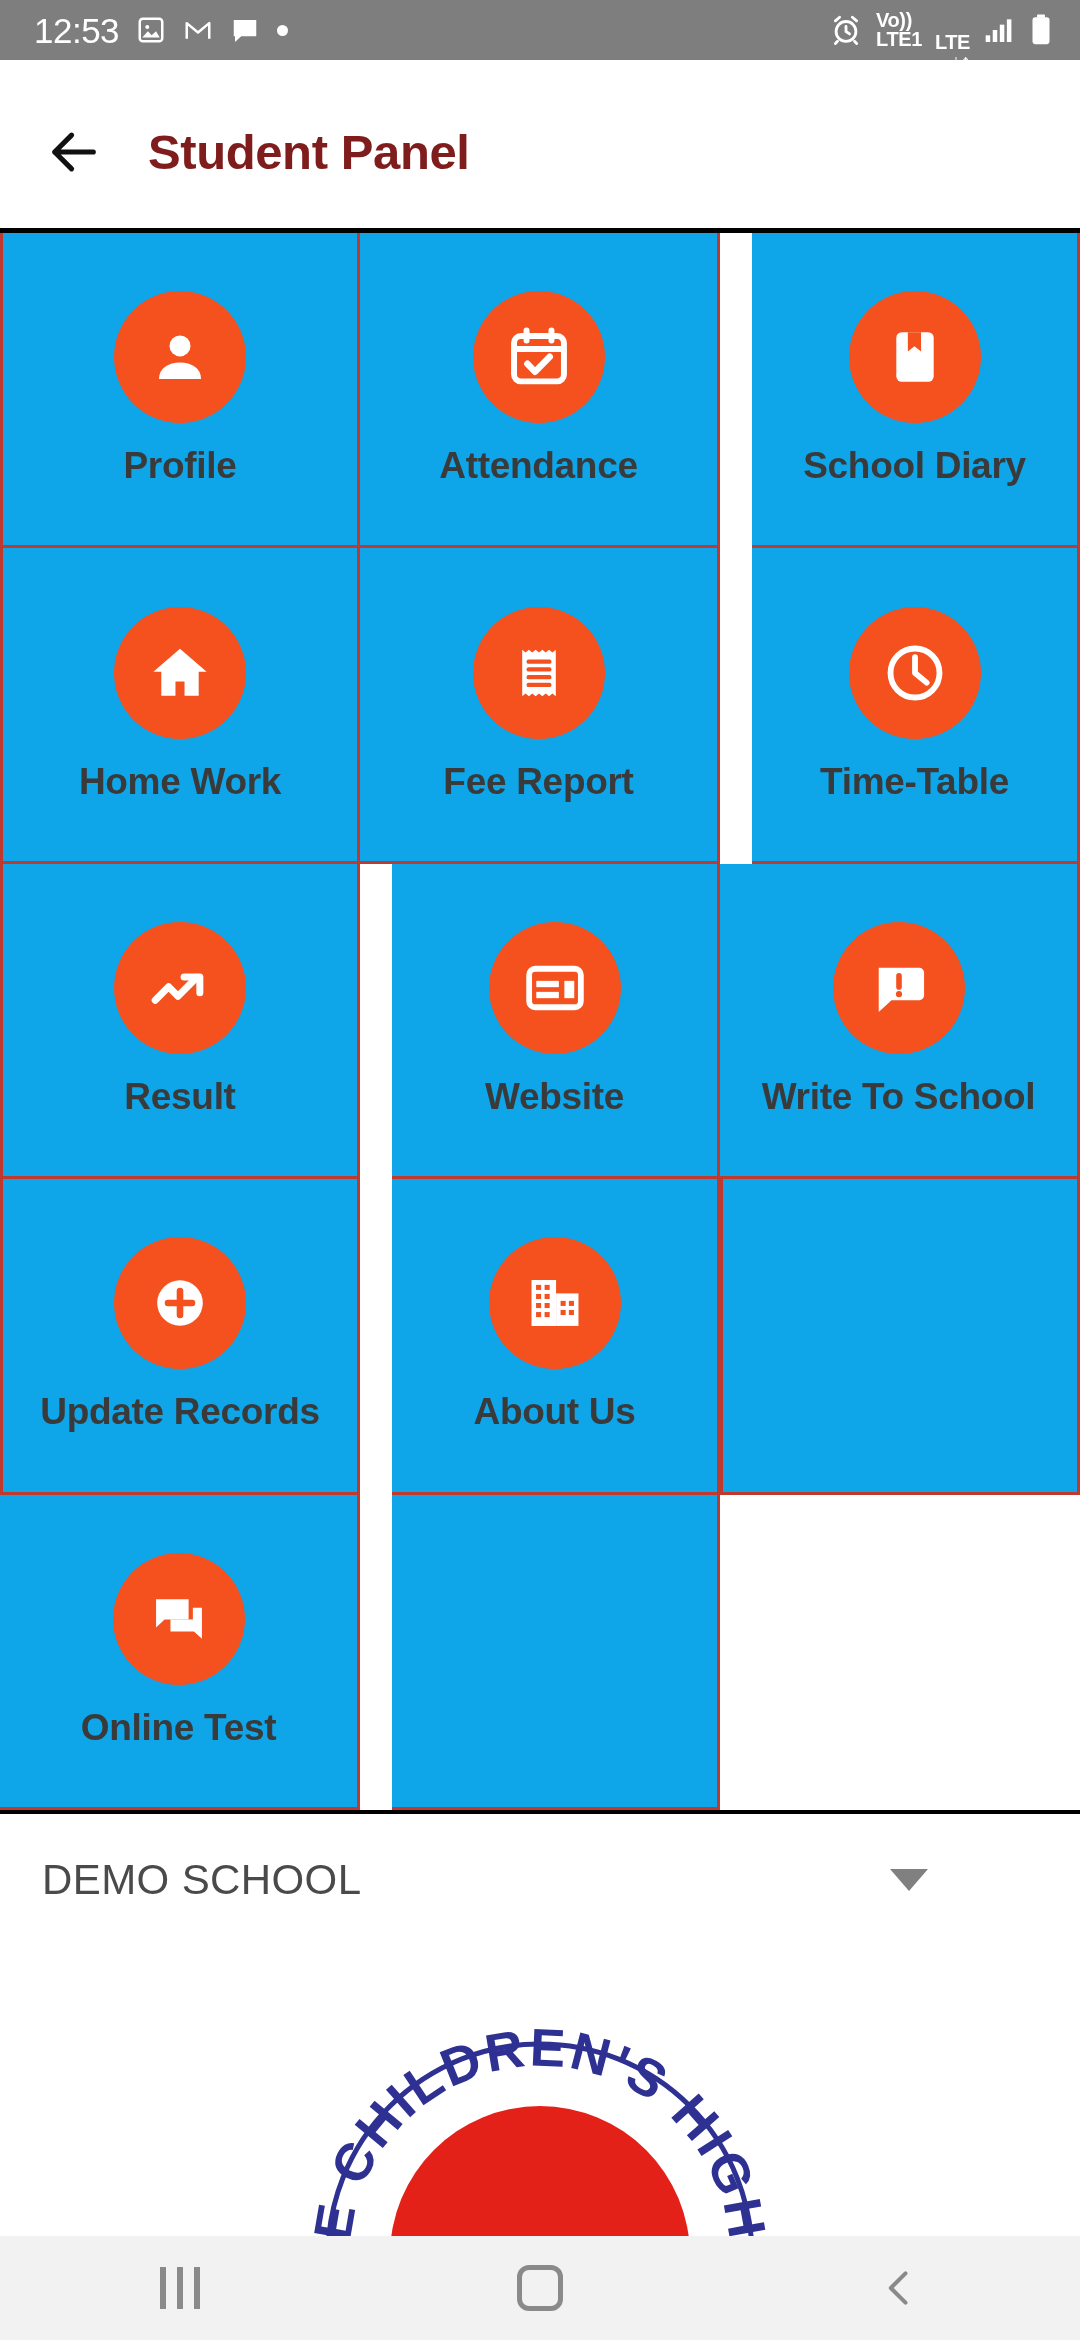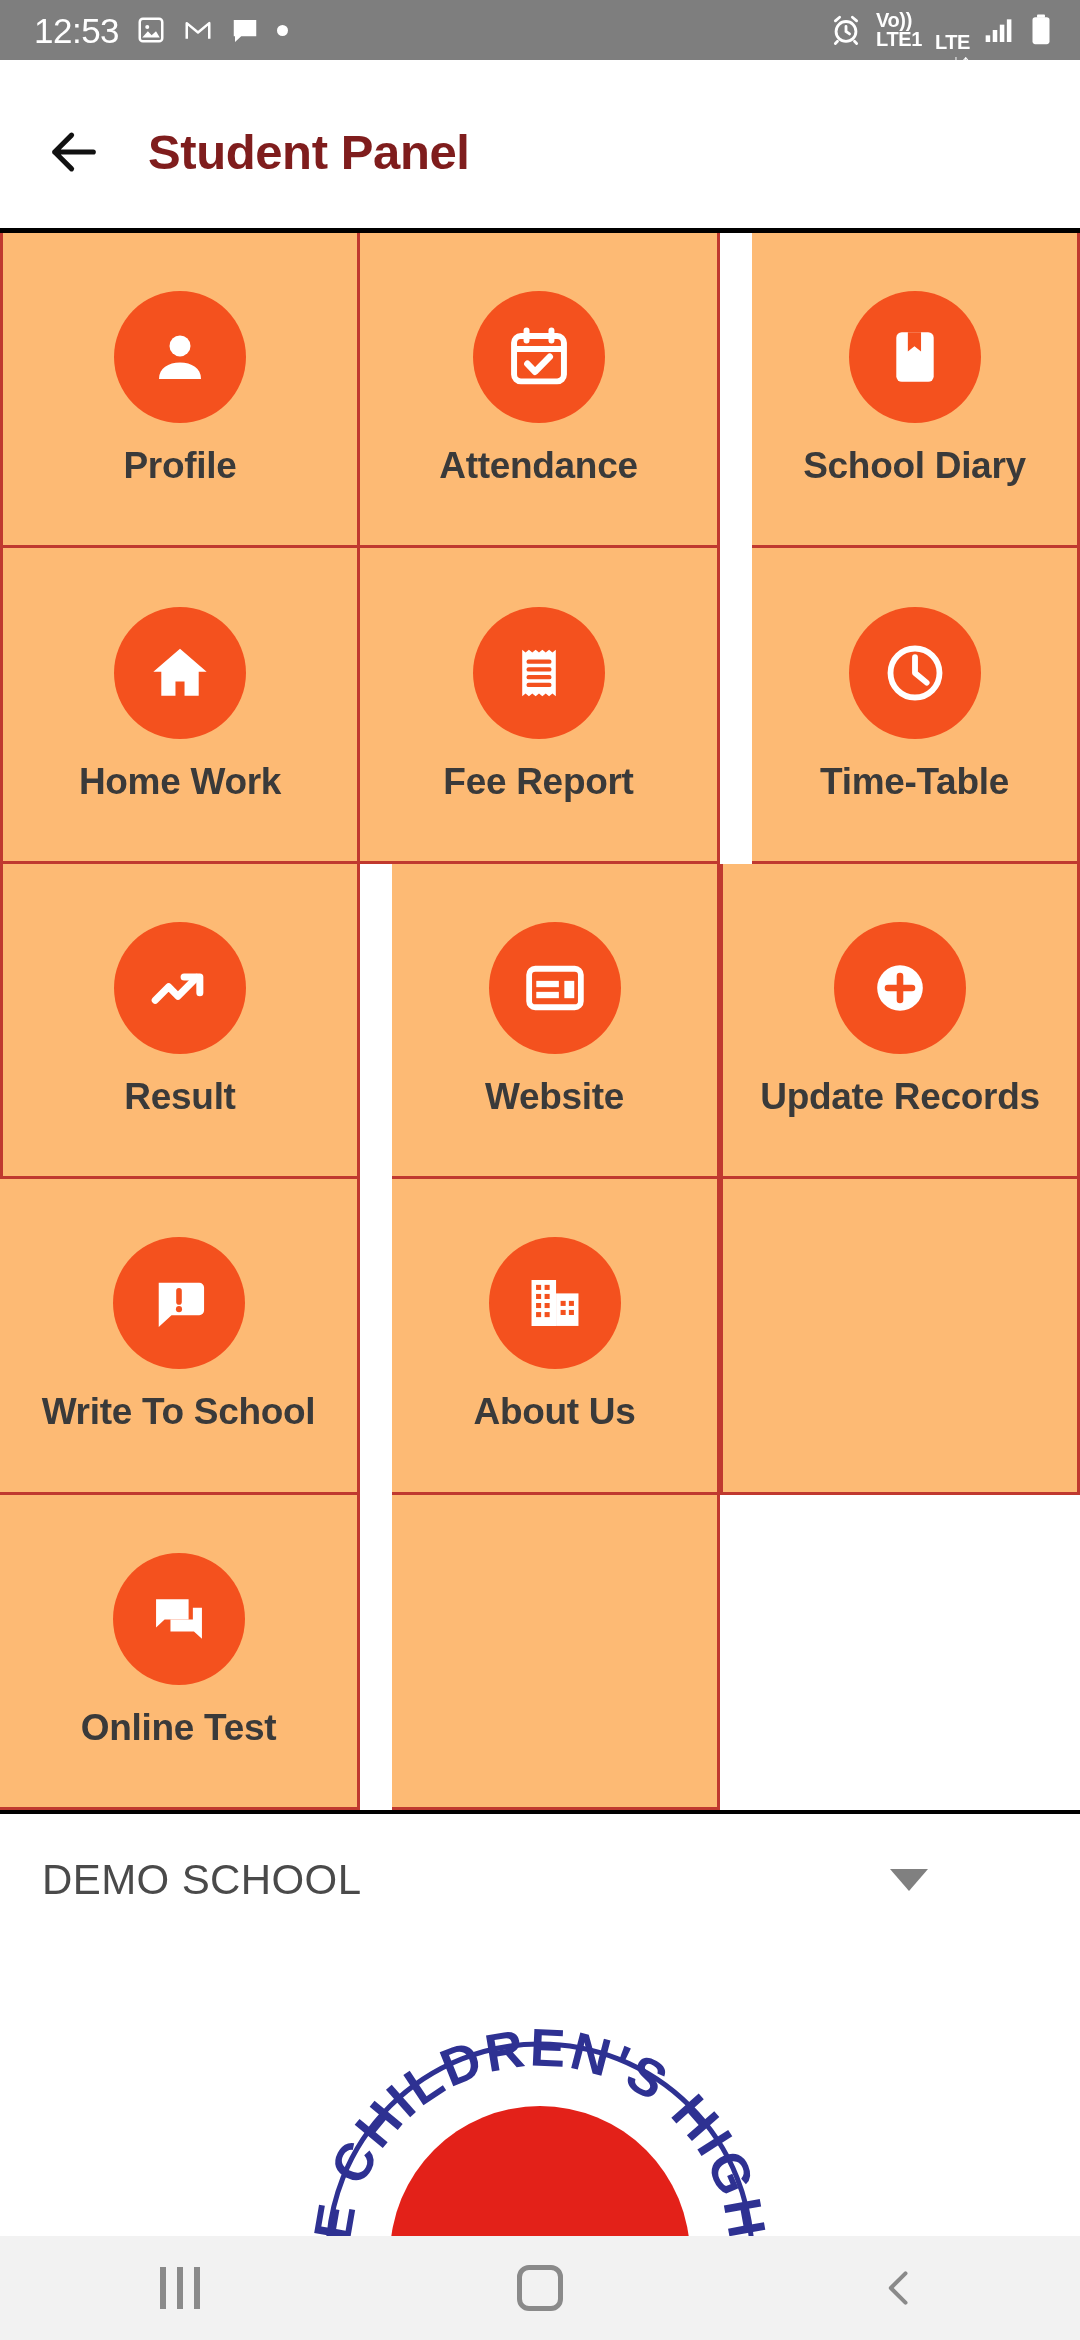"Profile" .cell { background: #fdba74 -> #0ea5e9 }
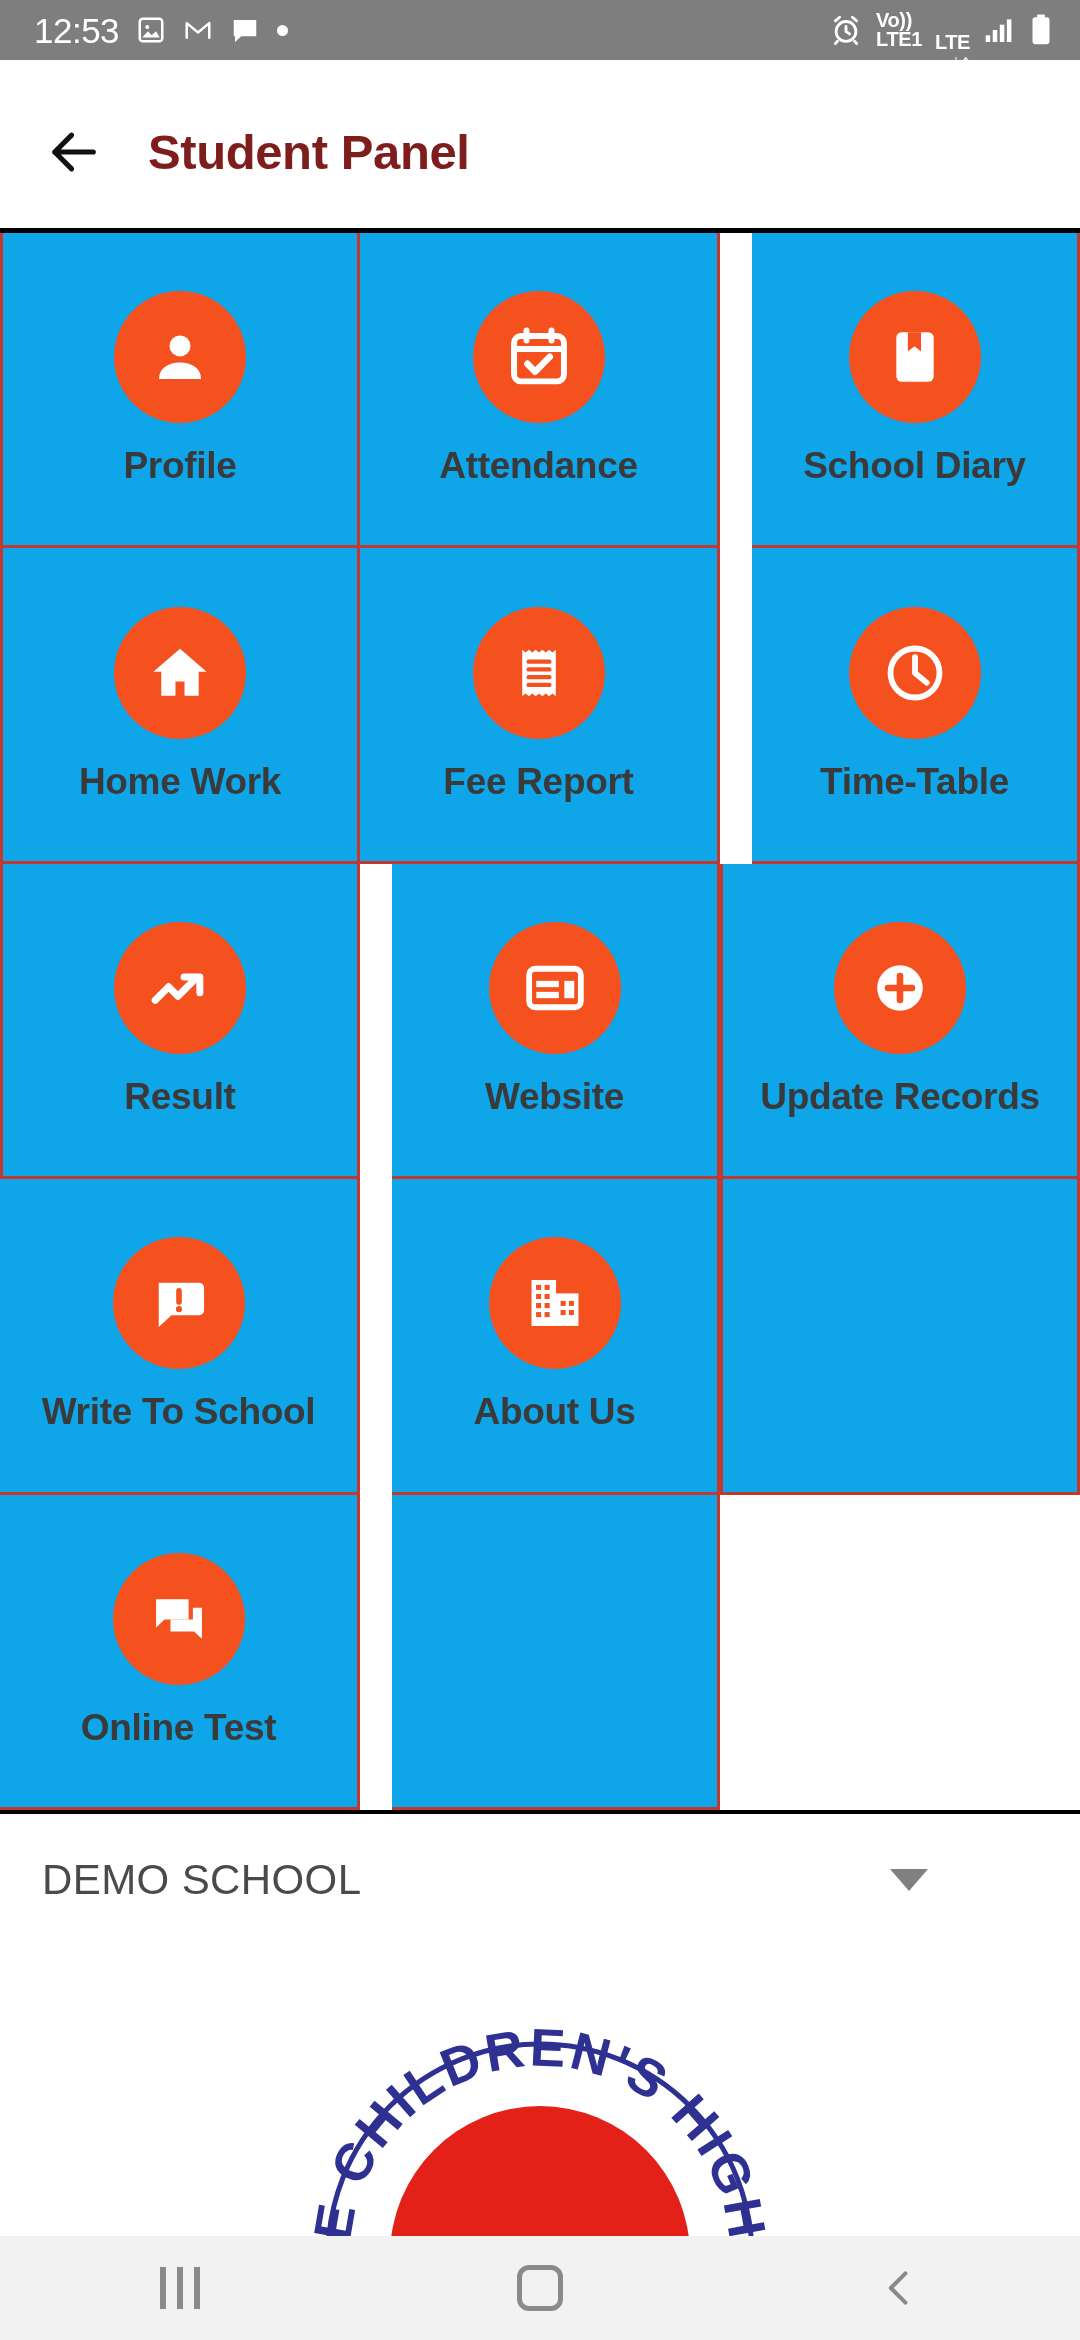"Update Records" div.cell { order: before "Write To School" -> after "Write To School" }
